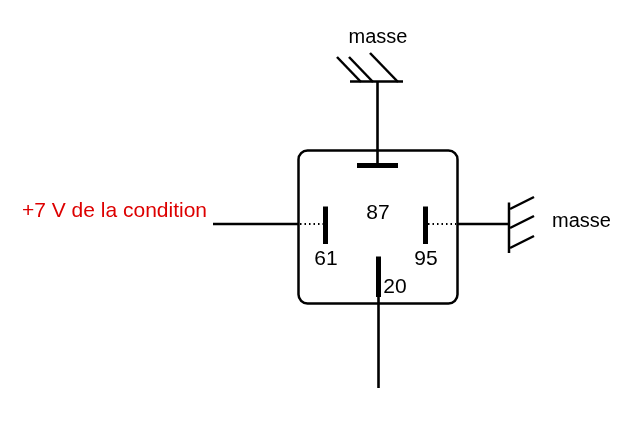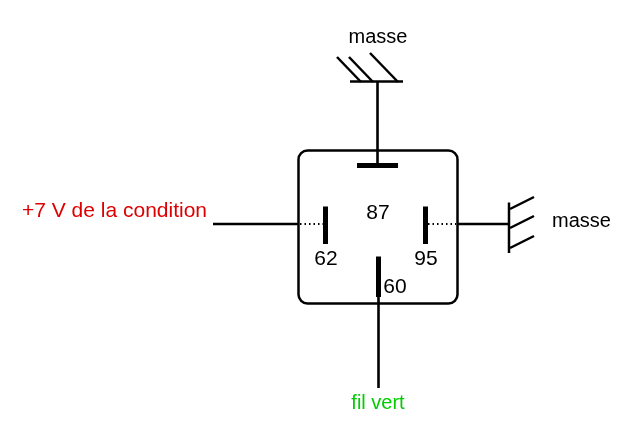"62" div.lbl { text: 62 -> 61 }
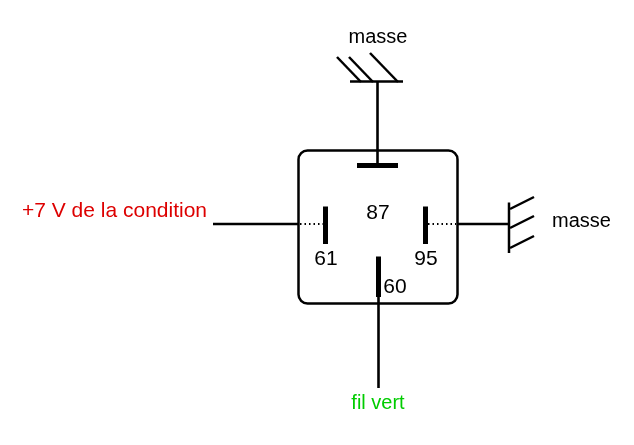"60" div.lbl { text: 60 -> 20 }
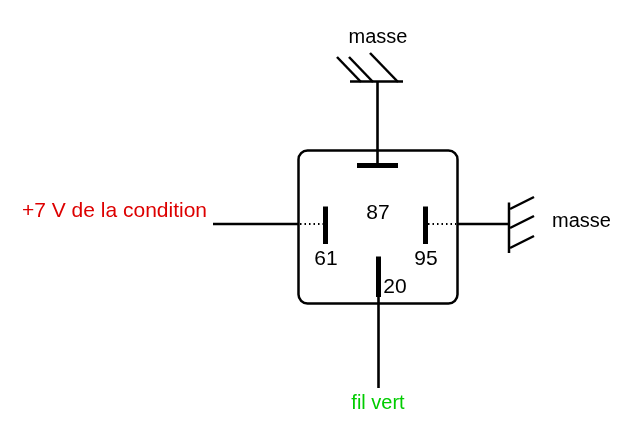"fil vert" div.green-label { html: <div>fil vert</div> -> none }
